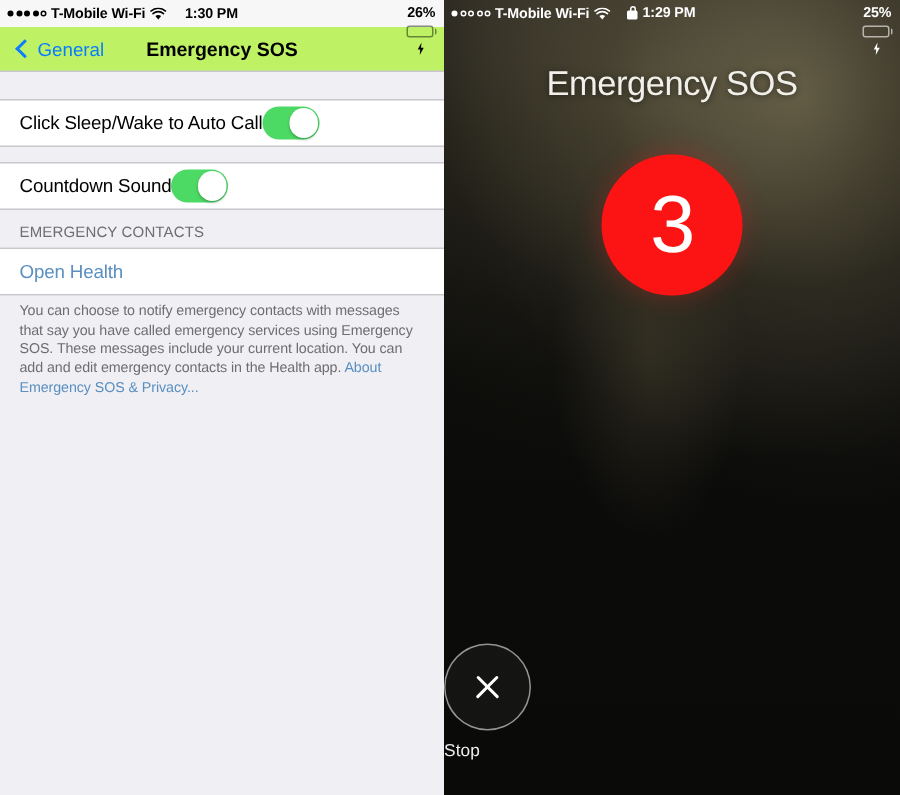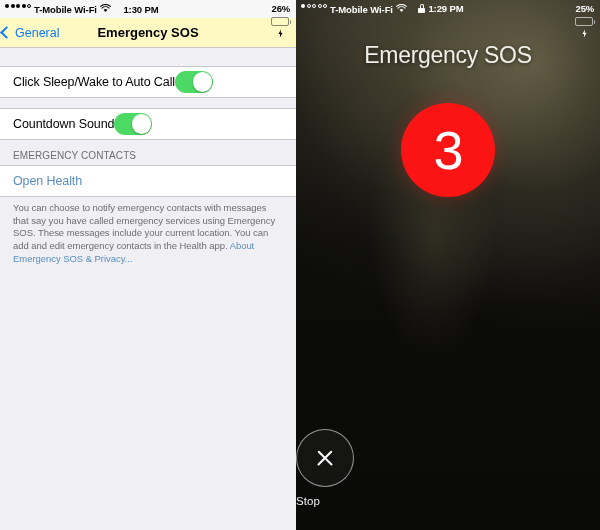"T-Mobile Wi-Fi" .sb-left { align-items: flex-start -> center }
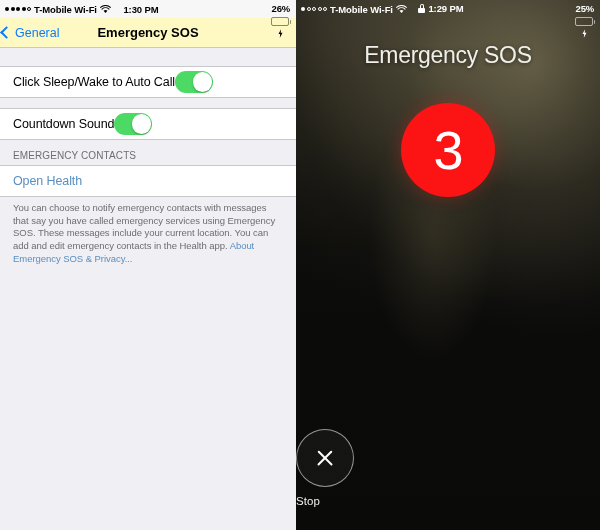"General" .navbar { background: #fef9c3 -> #bef264; padding: 0 2px -> 0 12px }
